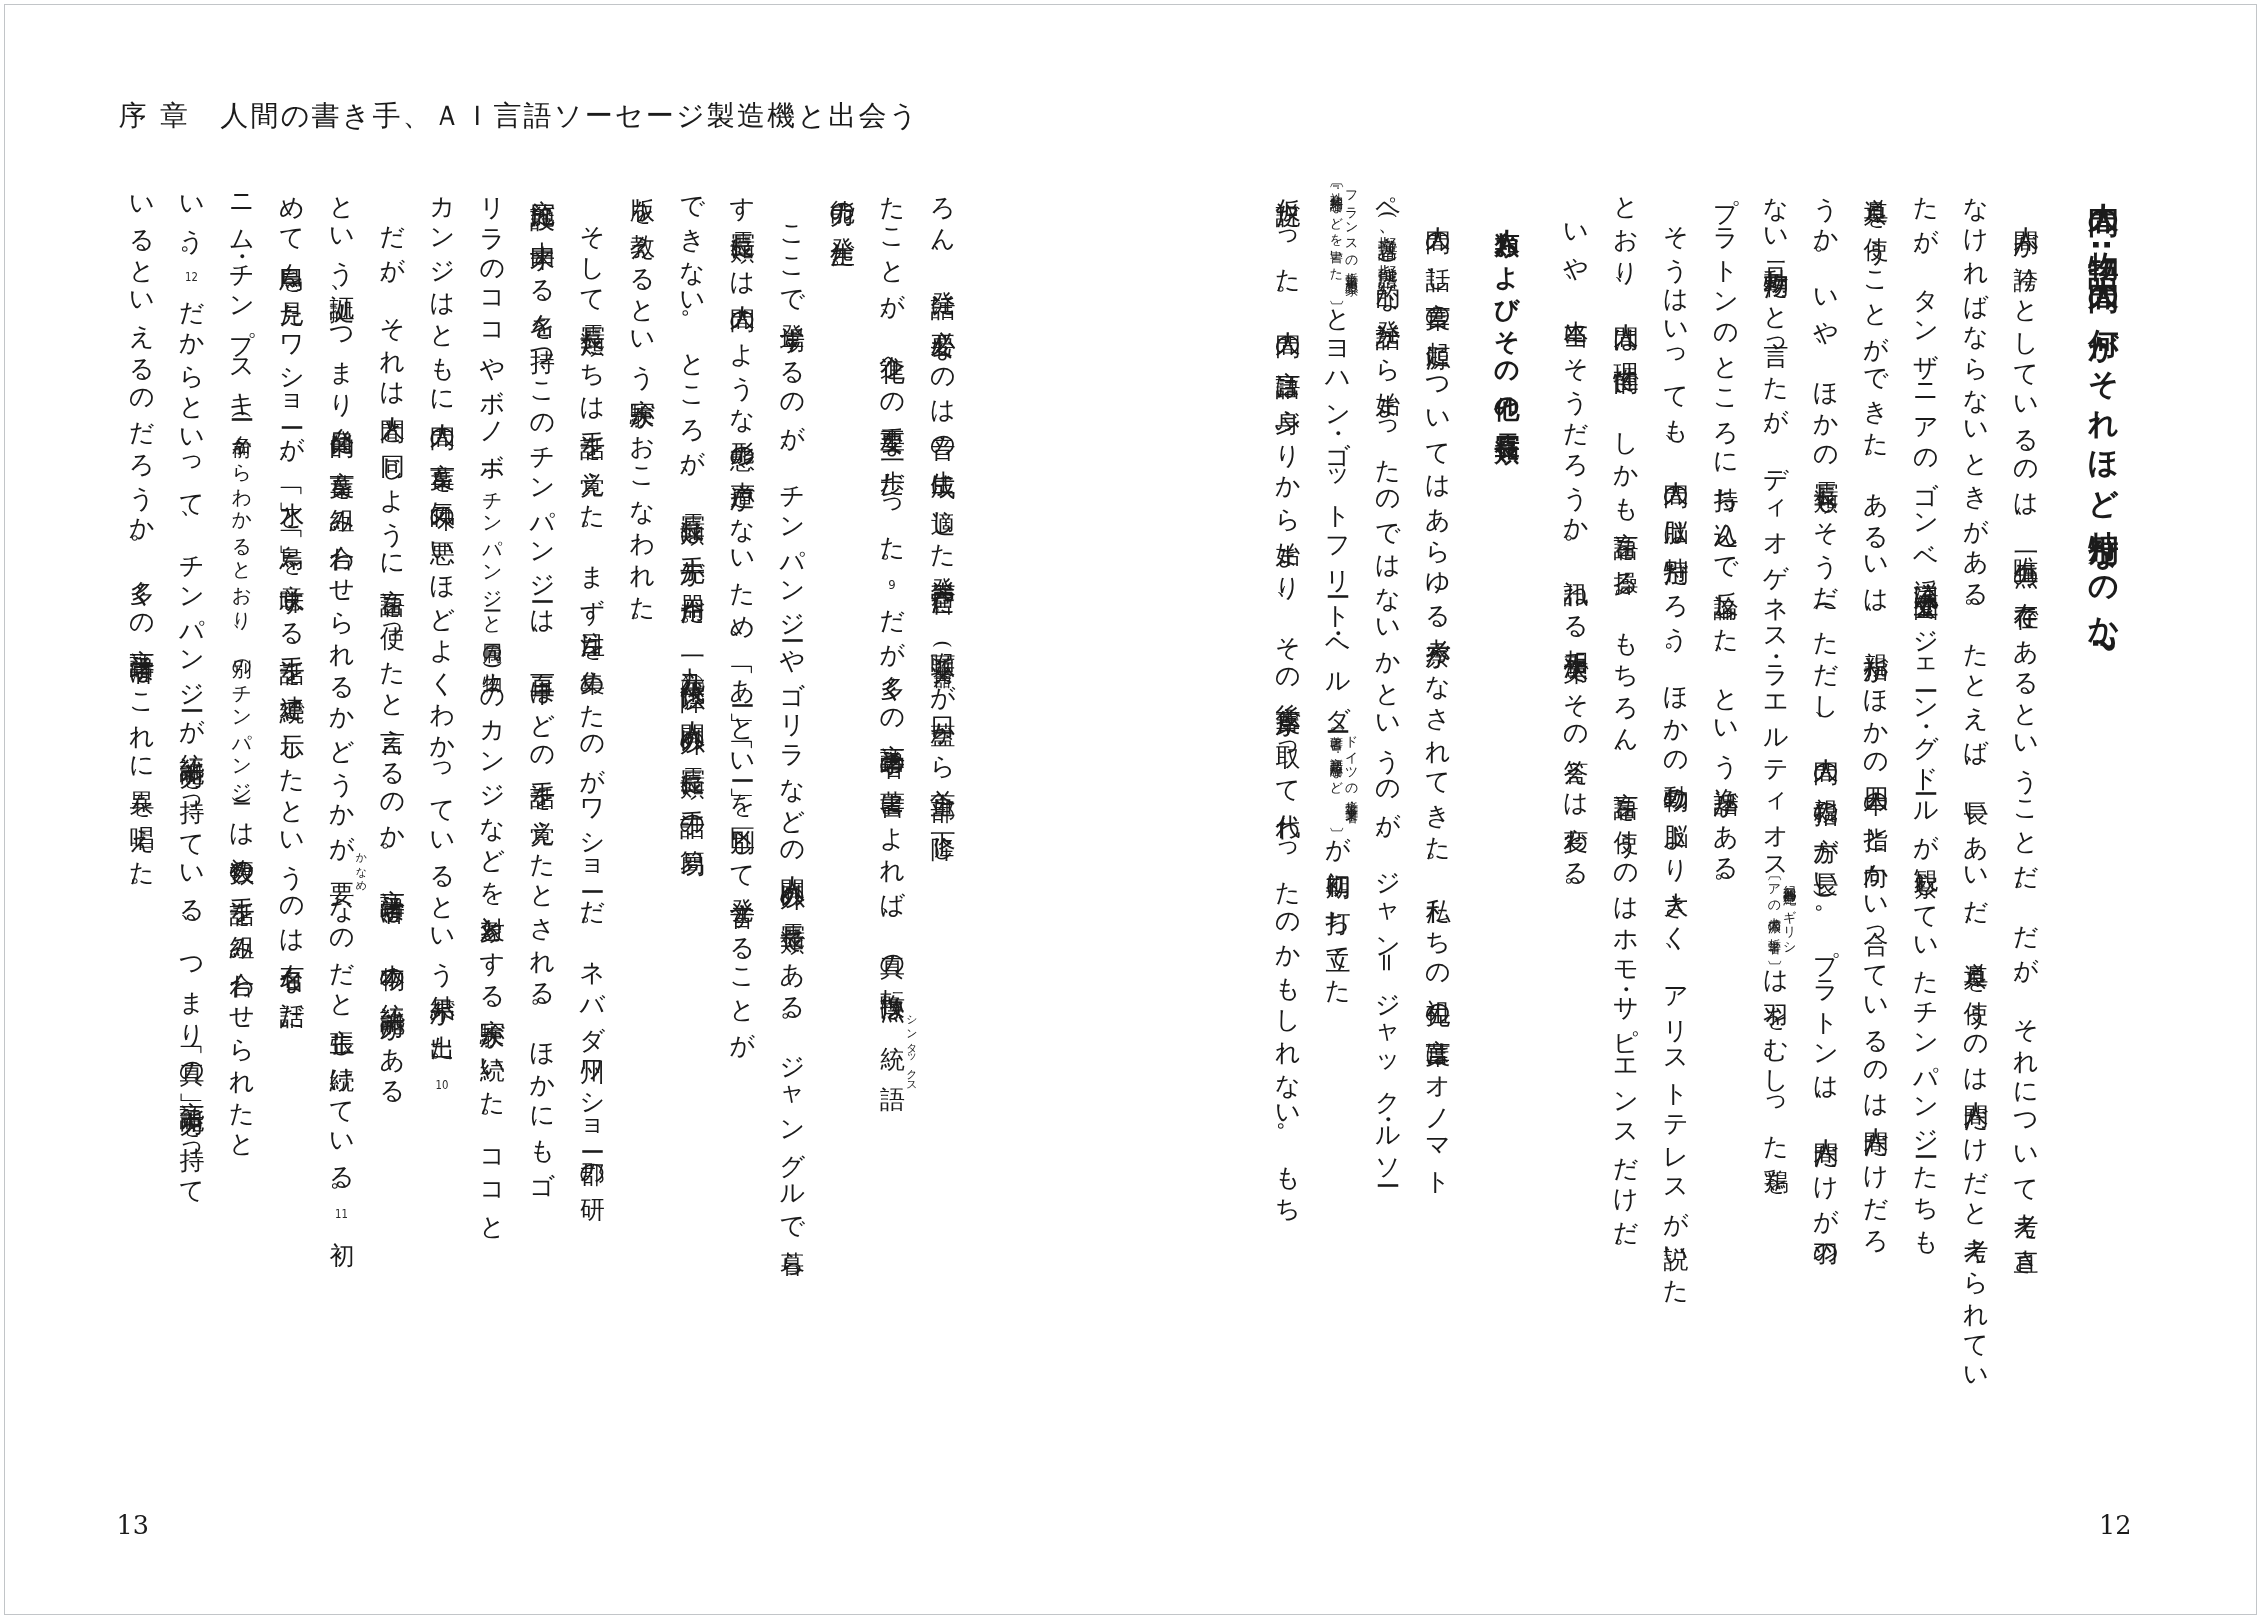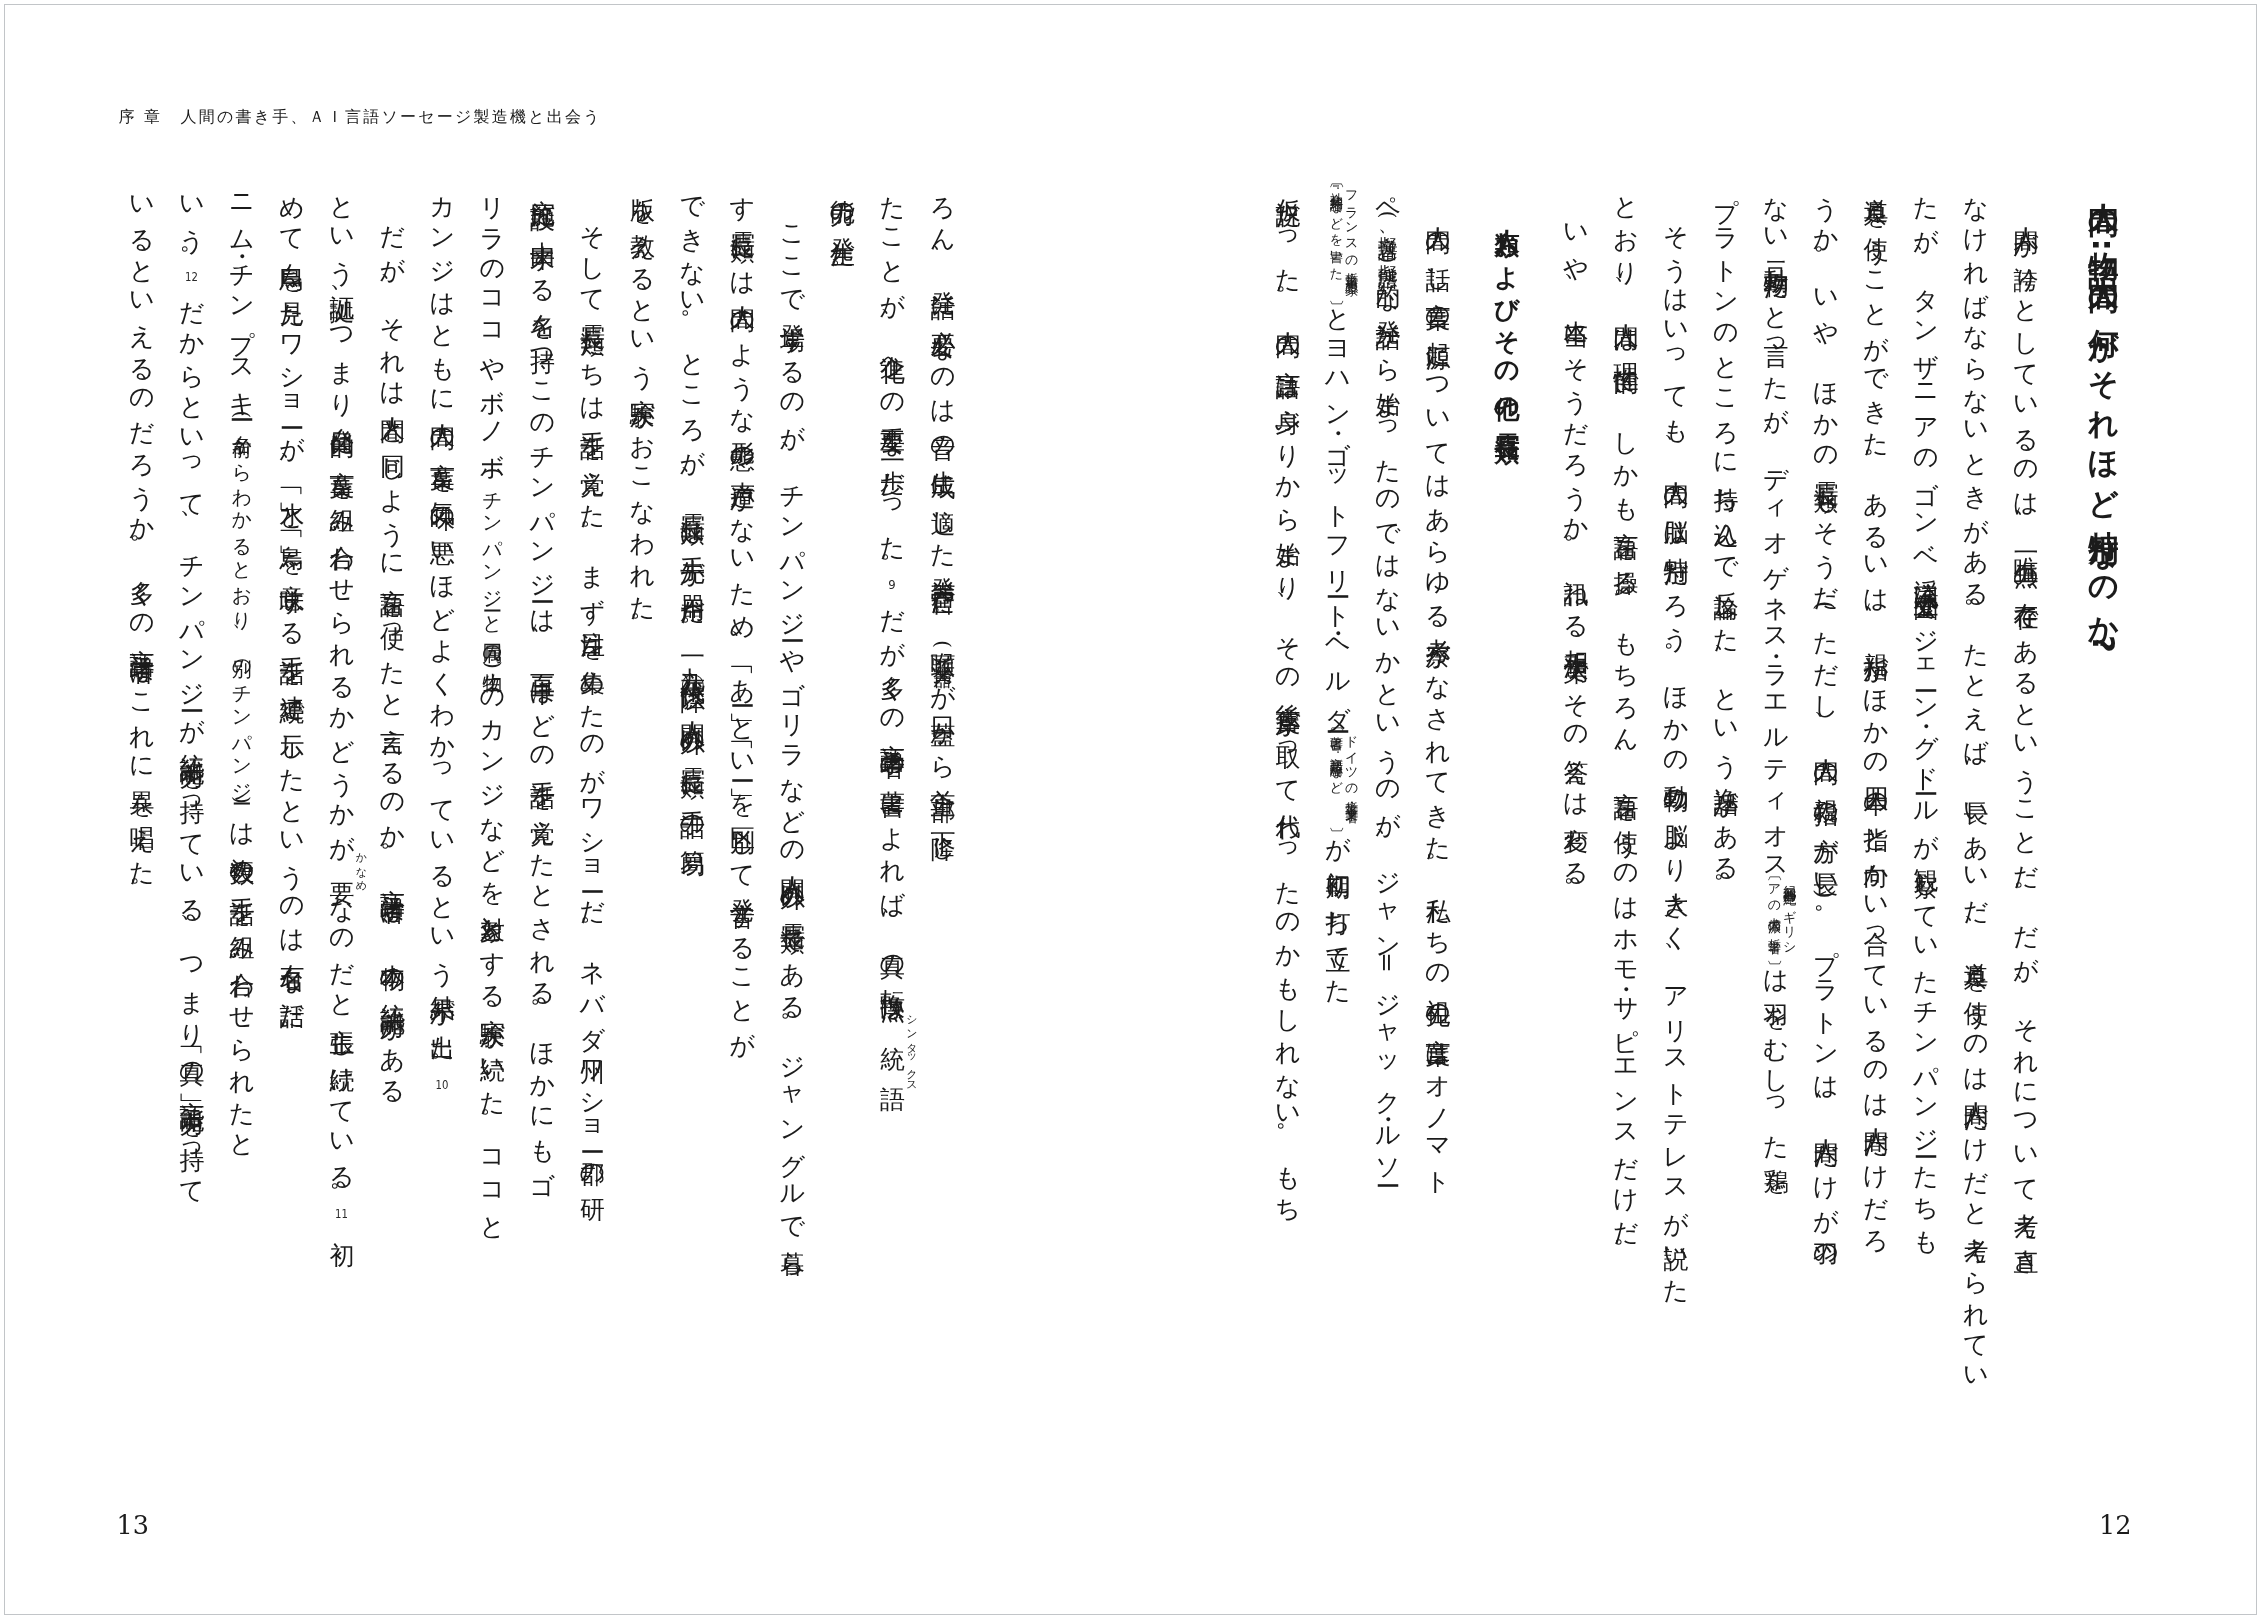"序 章 人間の書き手、ＡＩ言語ソーセージ製造機と出会う" .running-header { font-size: 16px -> 28px; top: 102px -> 92px }
